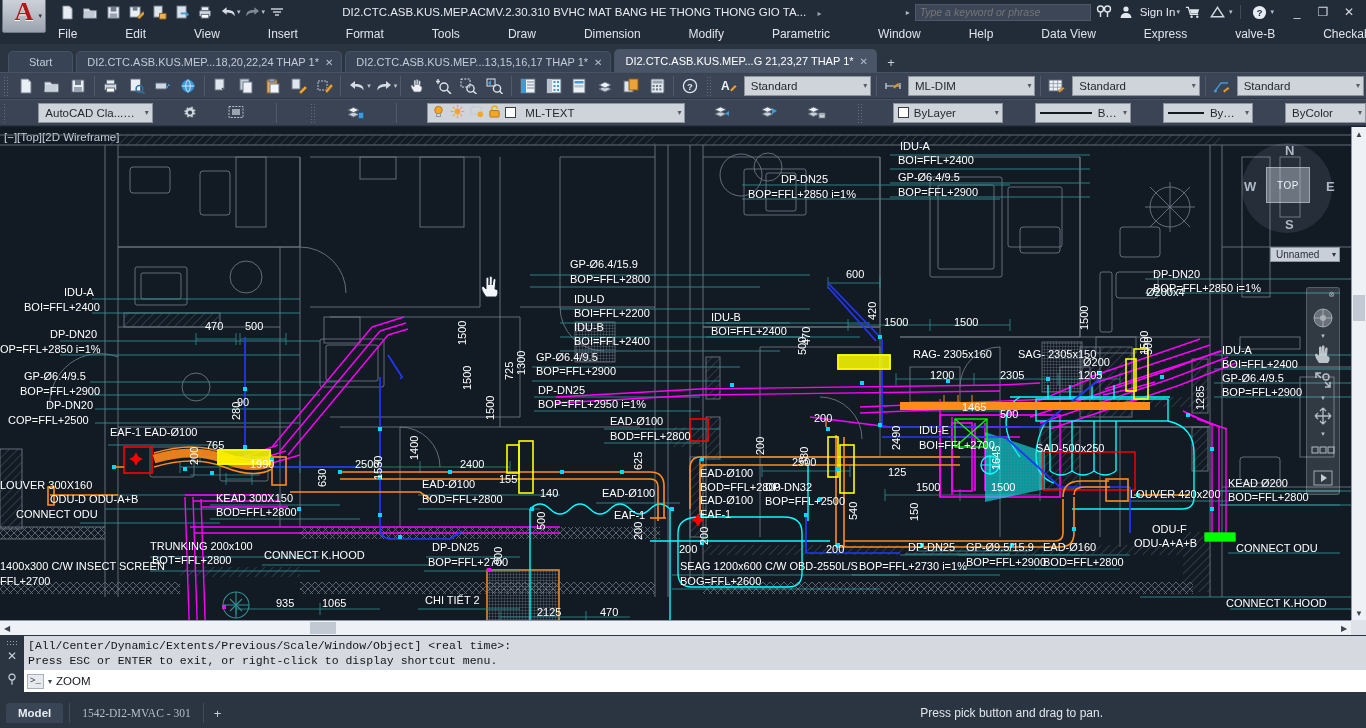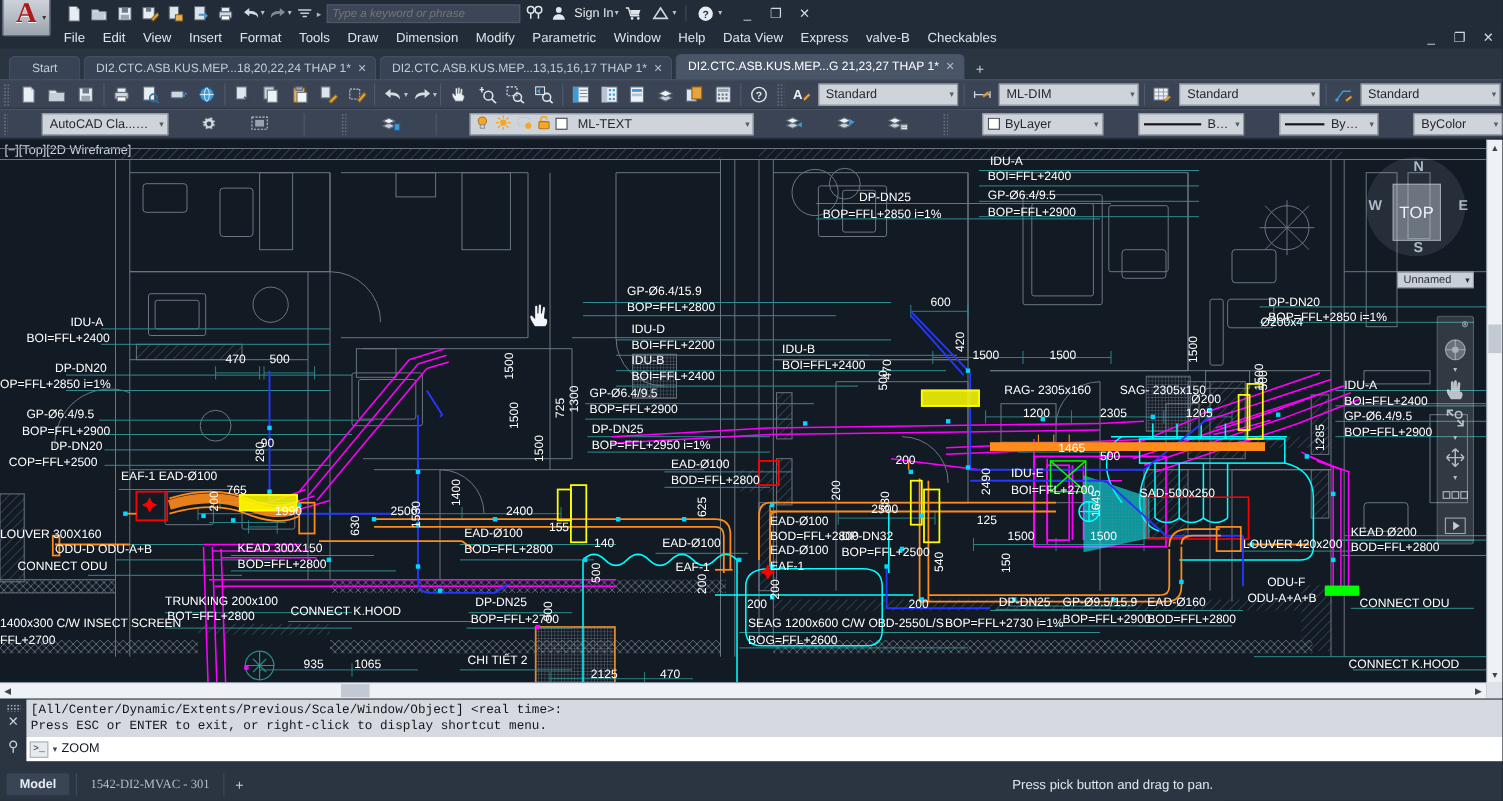"DI2.CTC.ASB.KUS.MEP.ACMV.2.30.310 BVHC" div.titletext { html: none -> <div> <span>DI2.CTC.ASB.KUS.MEP.ACMV.2.30.310 BVHC MAT BANG HE THONG THONG GIO TA...</span> <span>▸</span> </div> }
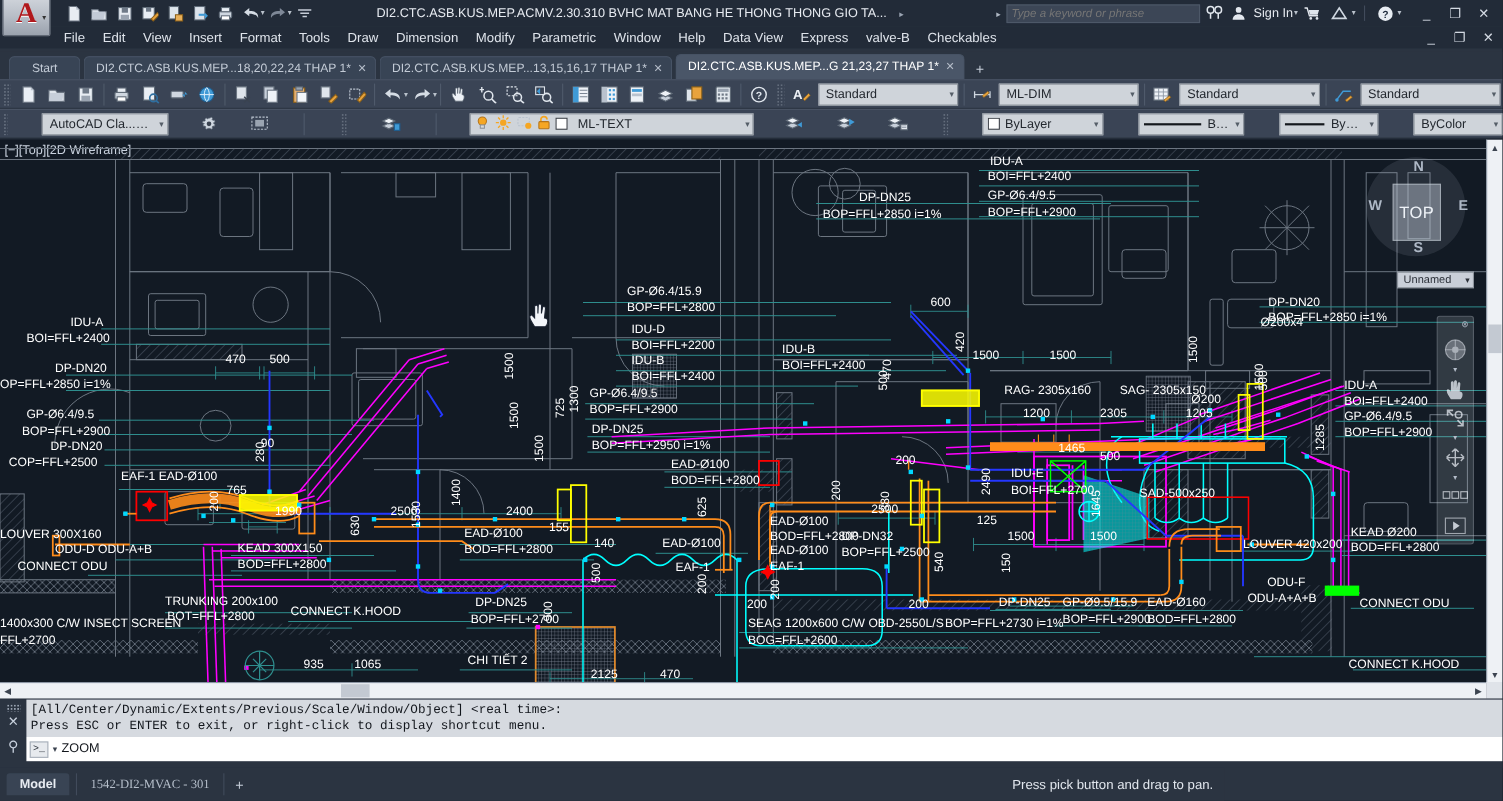"File" .menubar { gap: none -> 32px }
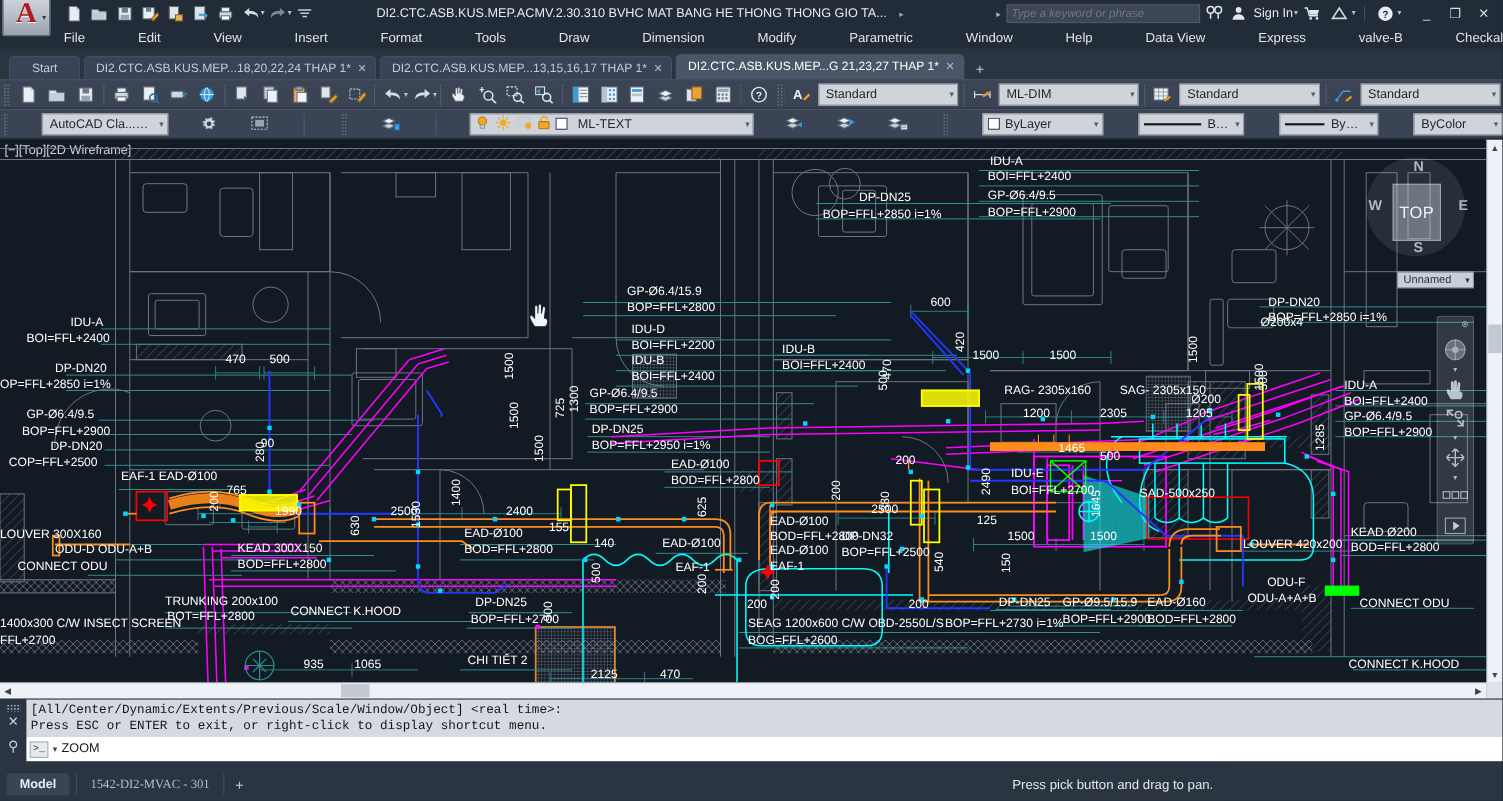"TOP" .vc-top { font-size: 15px -> 10px; height: 52px -> 36px }
